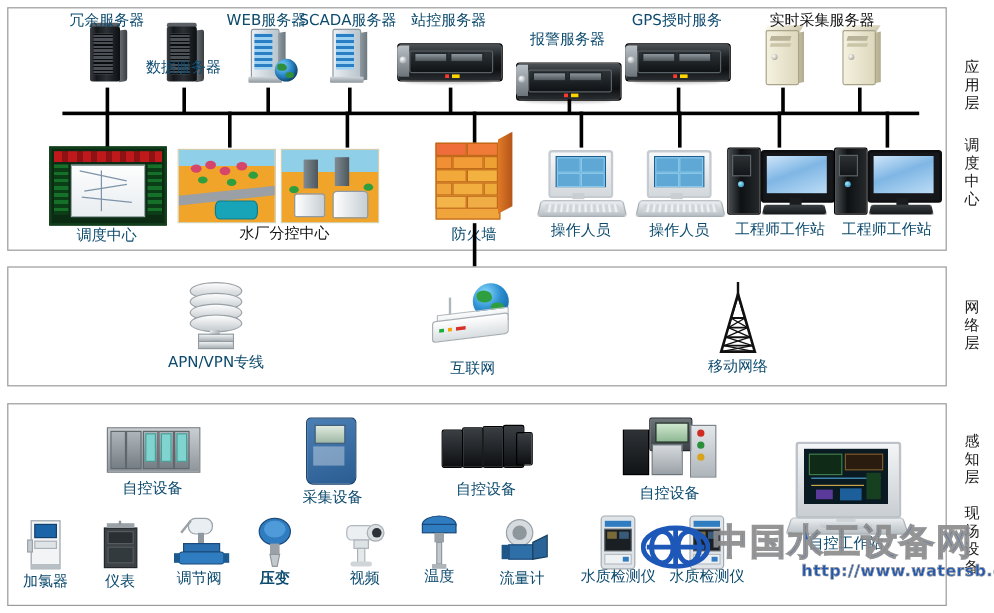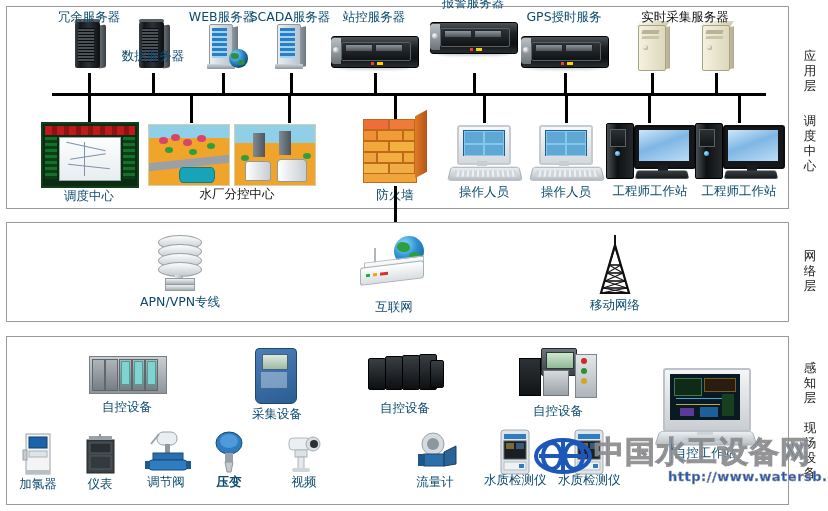"报警服务器" div.node { top: 18px -> 48px }
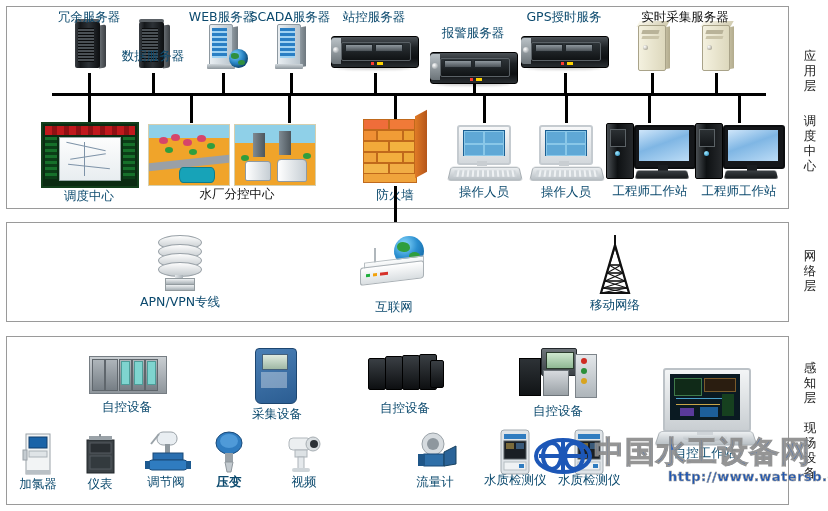"温度" div.node { html: none -> <div> <div> <svg> <ellipse></ellipse> <rect></rect> <rect></rect> <rect></rect> <rect></rect> </svg> </div> <div>温度</div> </div> }
